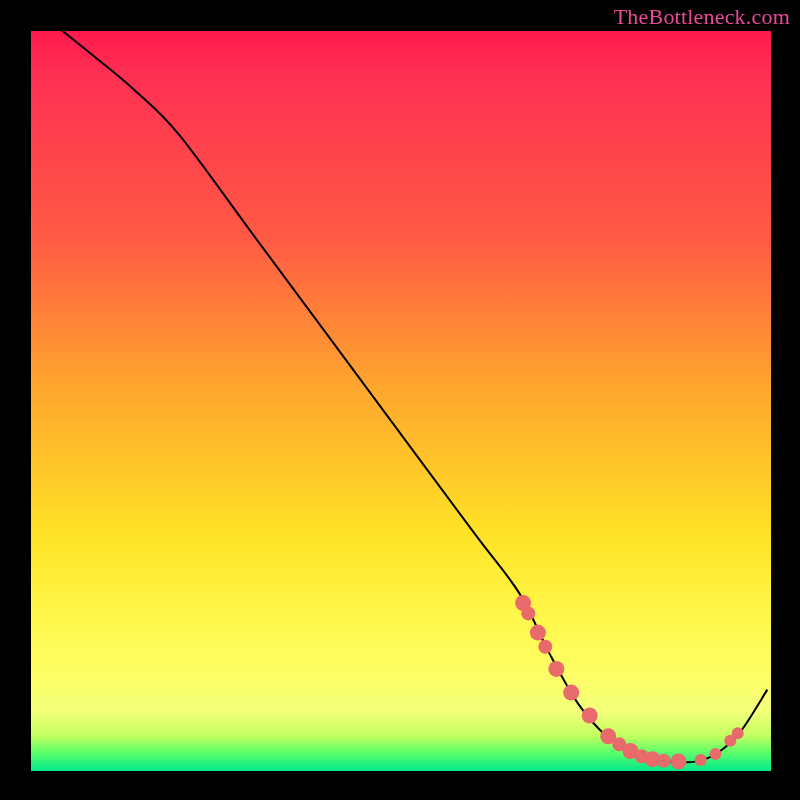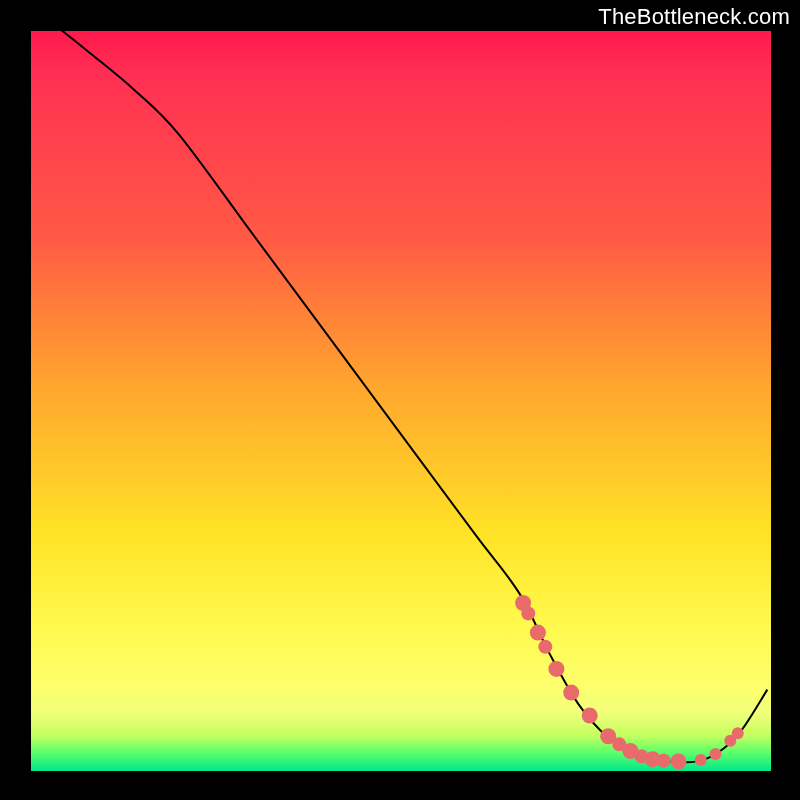"TheBottleneck.com" .watermark { color: #ffffff -> #ec4899; font-family: Liberation Sans, sans-serif -> Liberation Serif, serif }
